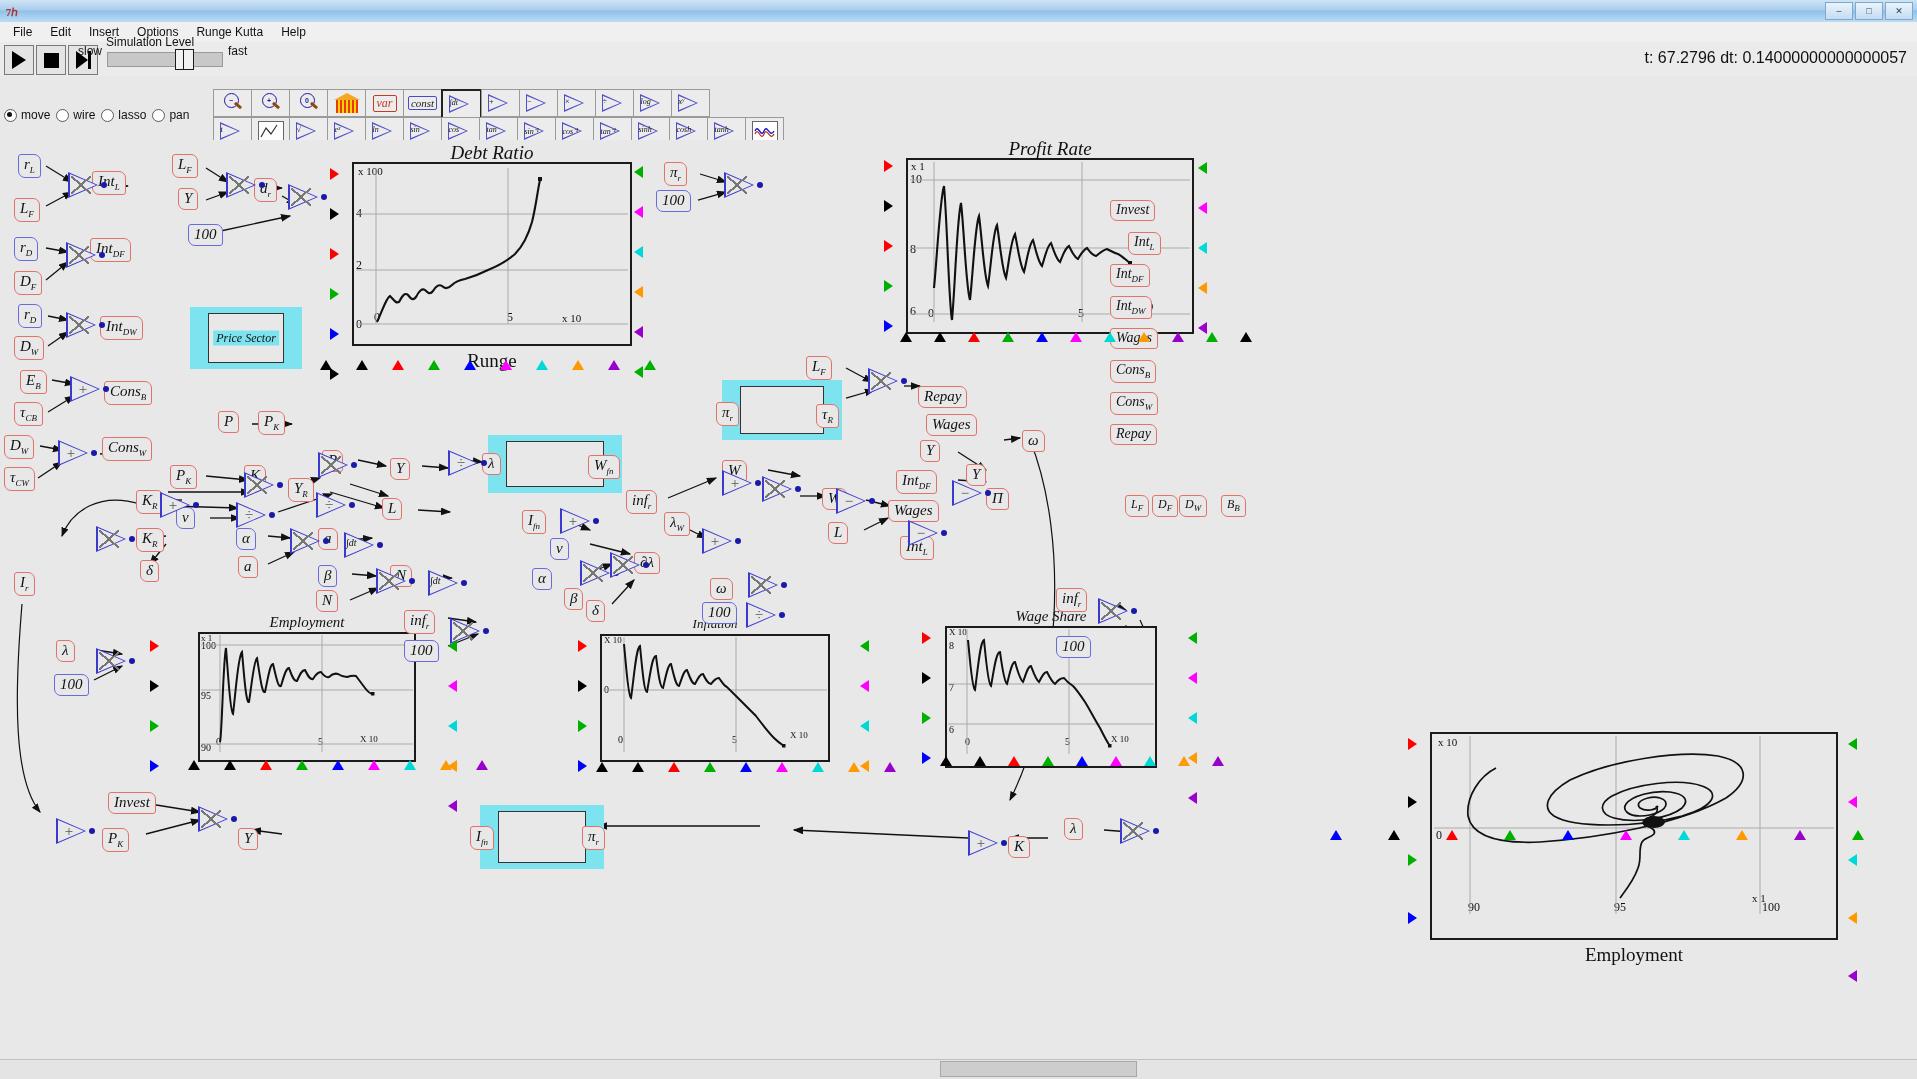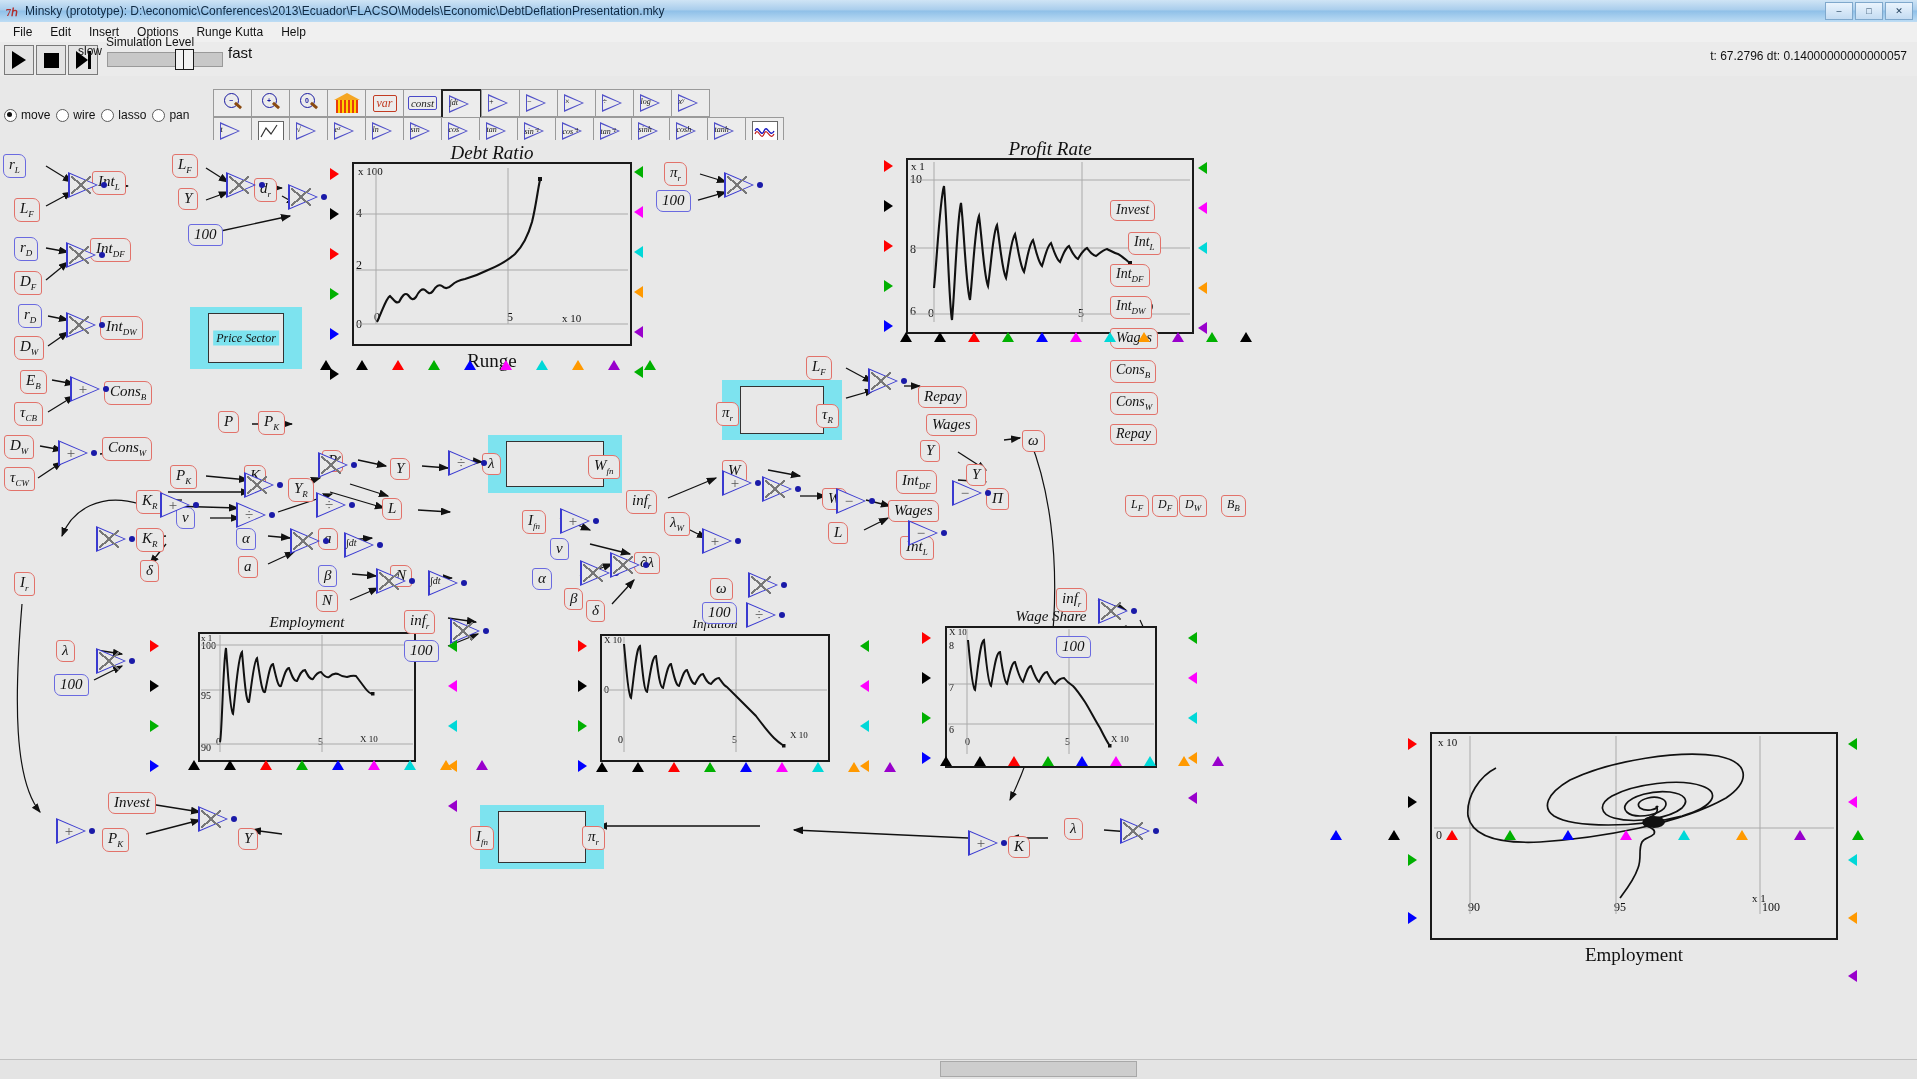"Minsky (prototype):" div.tb-text { html: <div>Minsky (prototype): D:\economic\Conferences\2013\Ecuador\FLACSO\Models\Economic\DebtDeflationPresentation.mky</div> -> none }
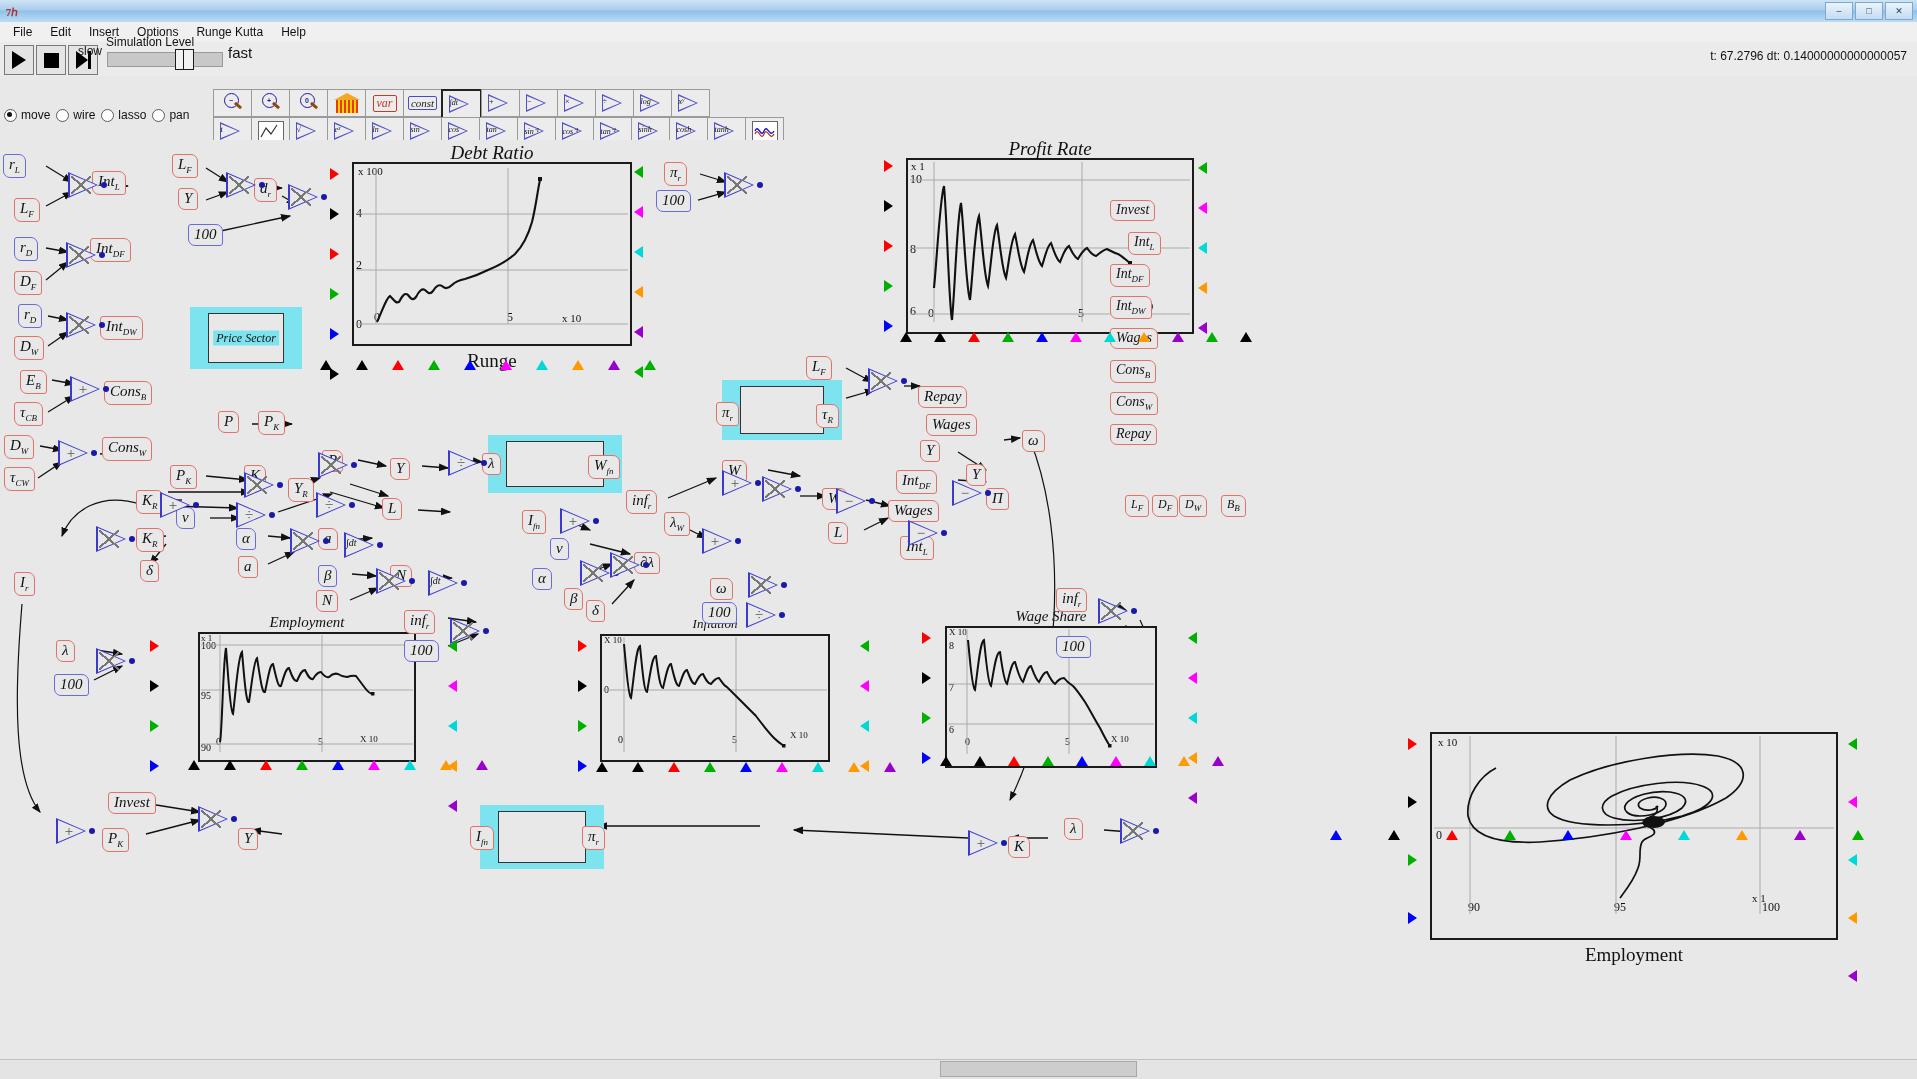"fast" #lbl-fast { font-size: 15px -> 12px }
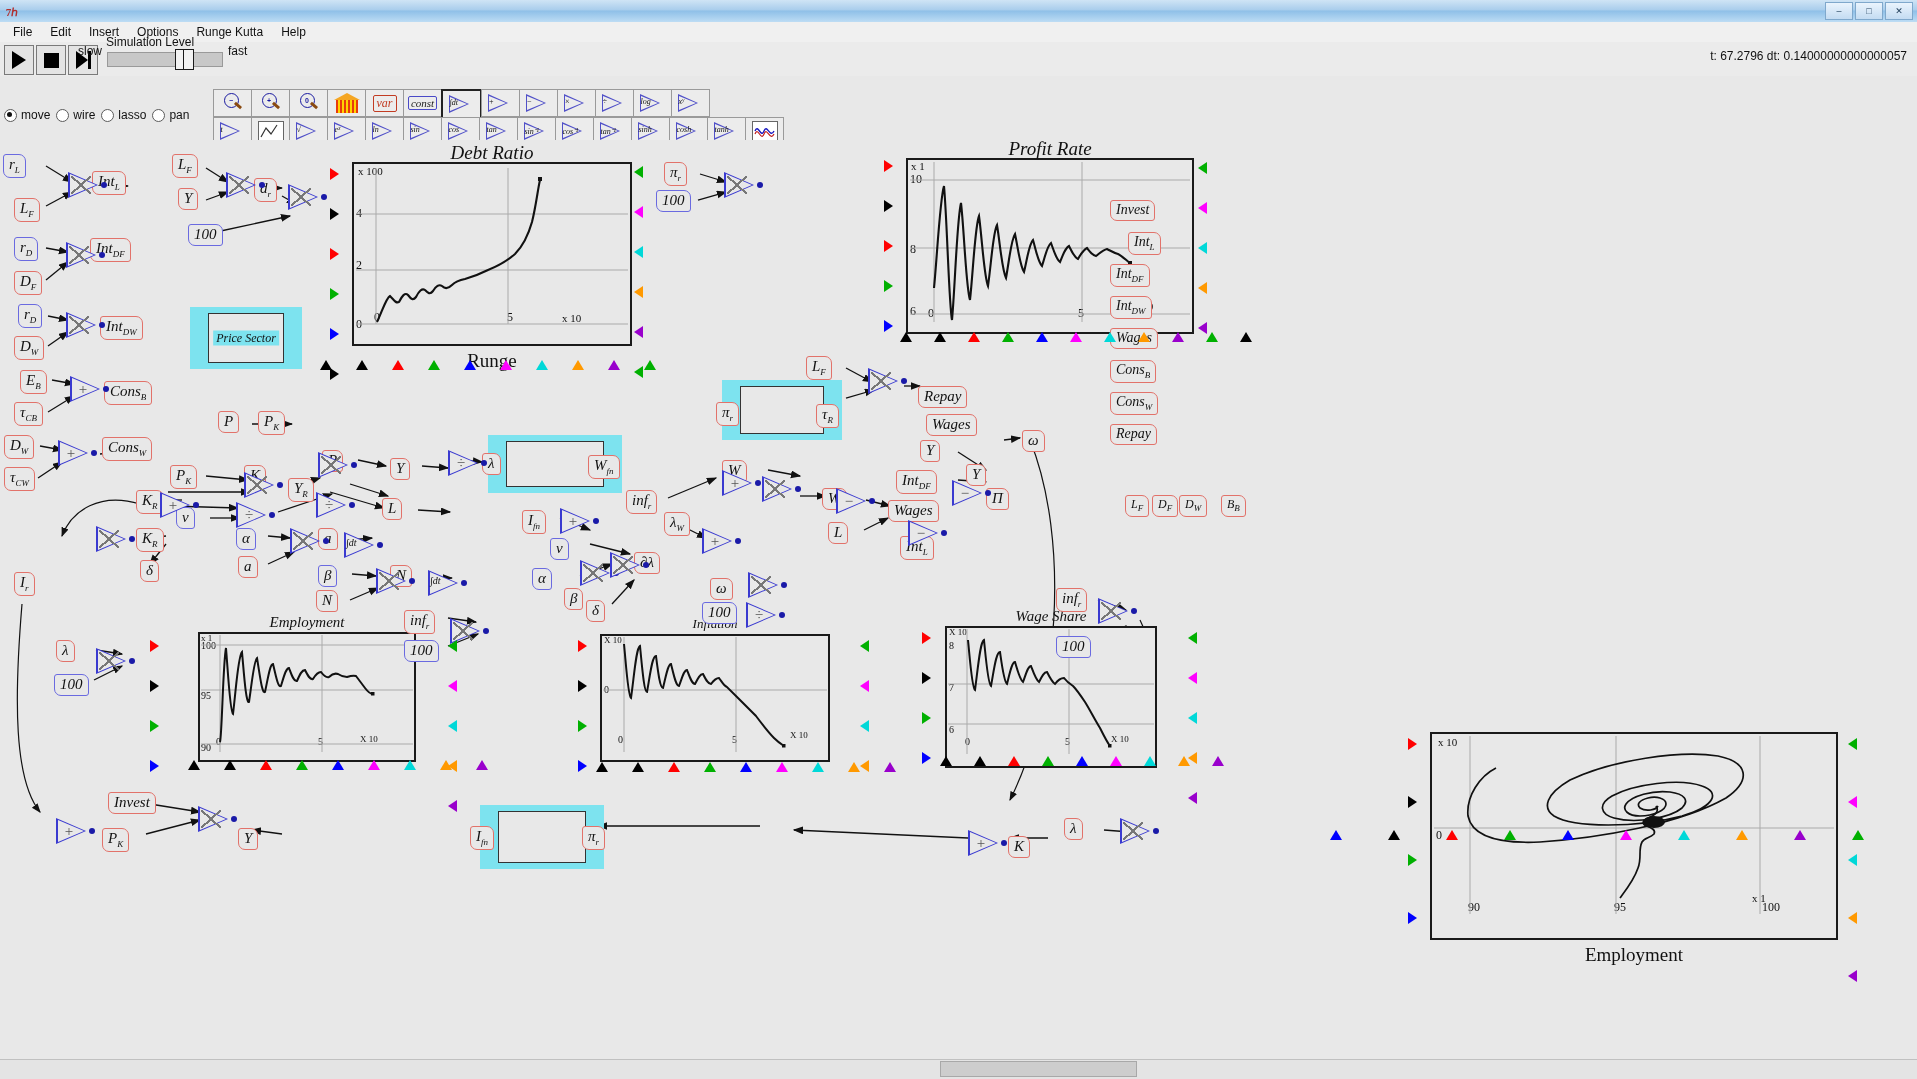"t: 67.2796 dt: 0.14000000000000057" #simtime { font-size: 12px -> 16px }
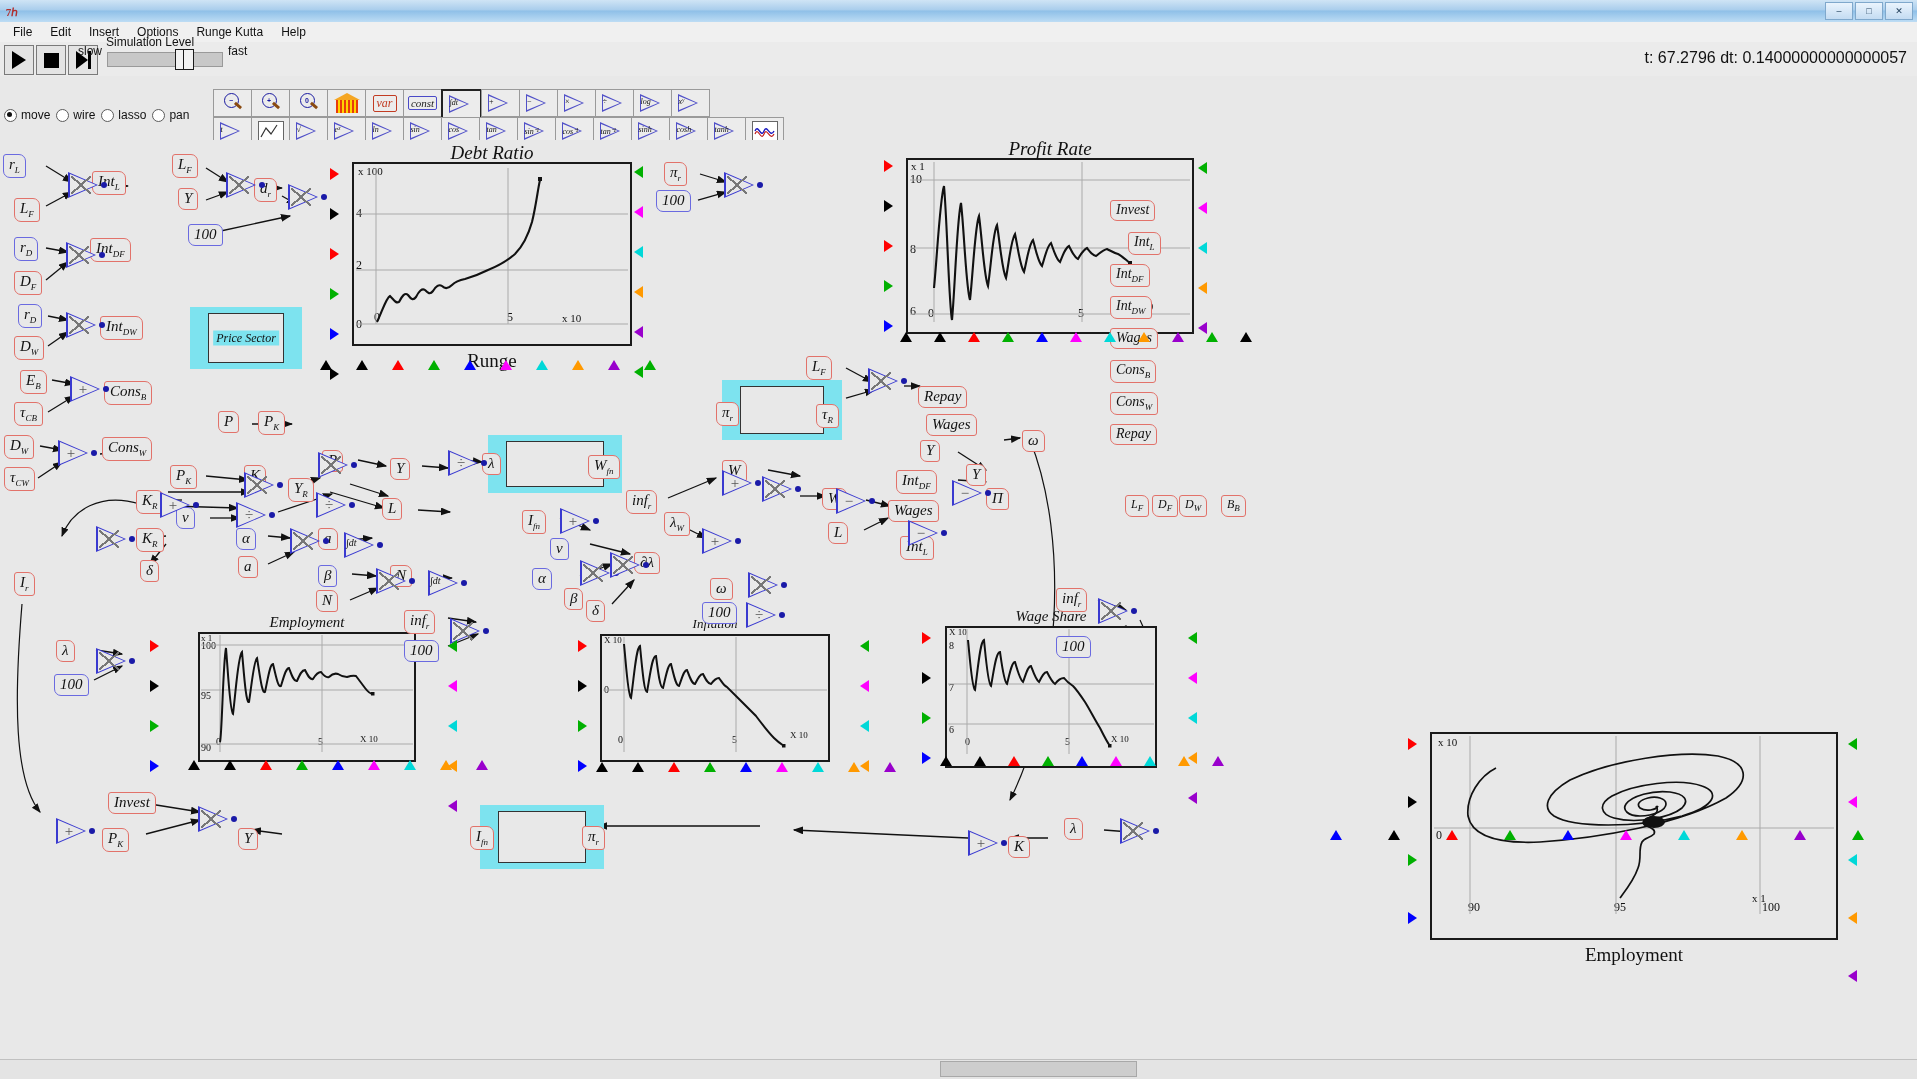"rL" div.vbox { left: 3px -> 18px }
